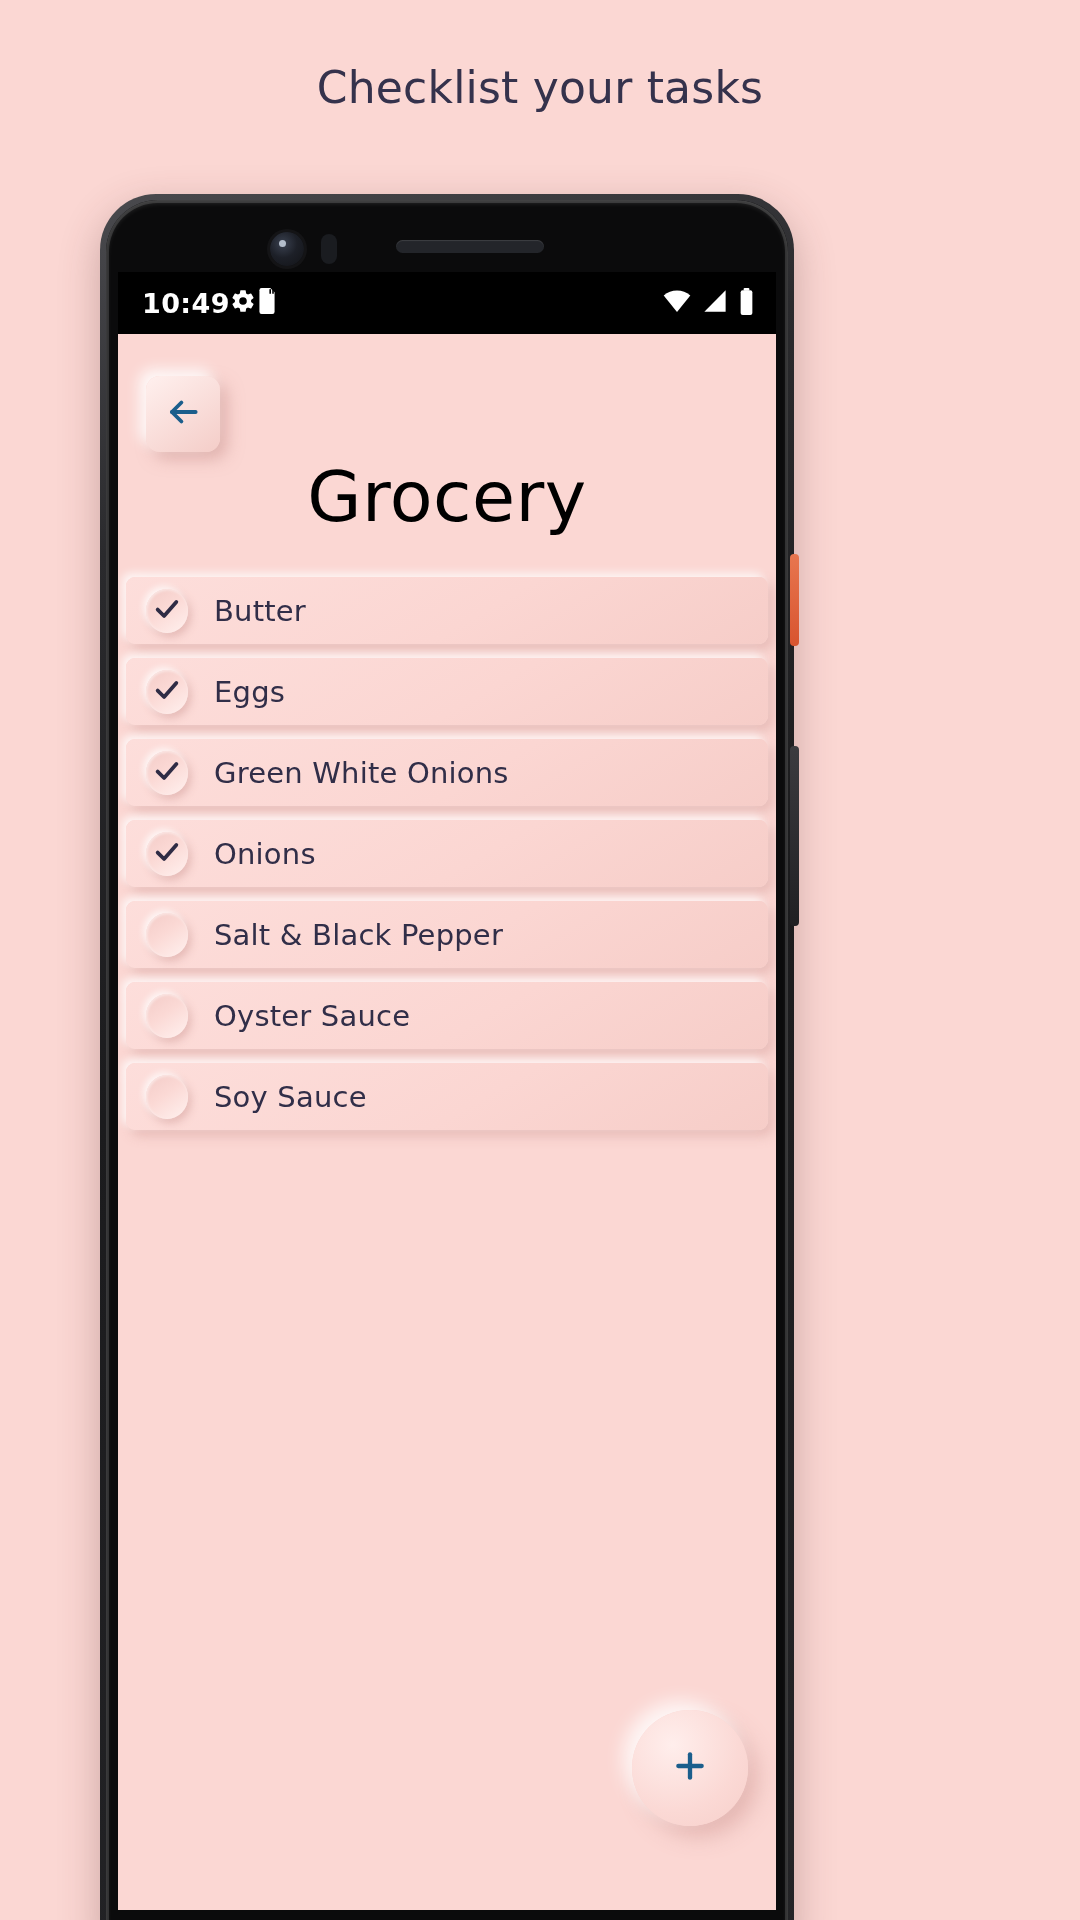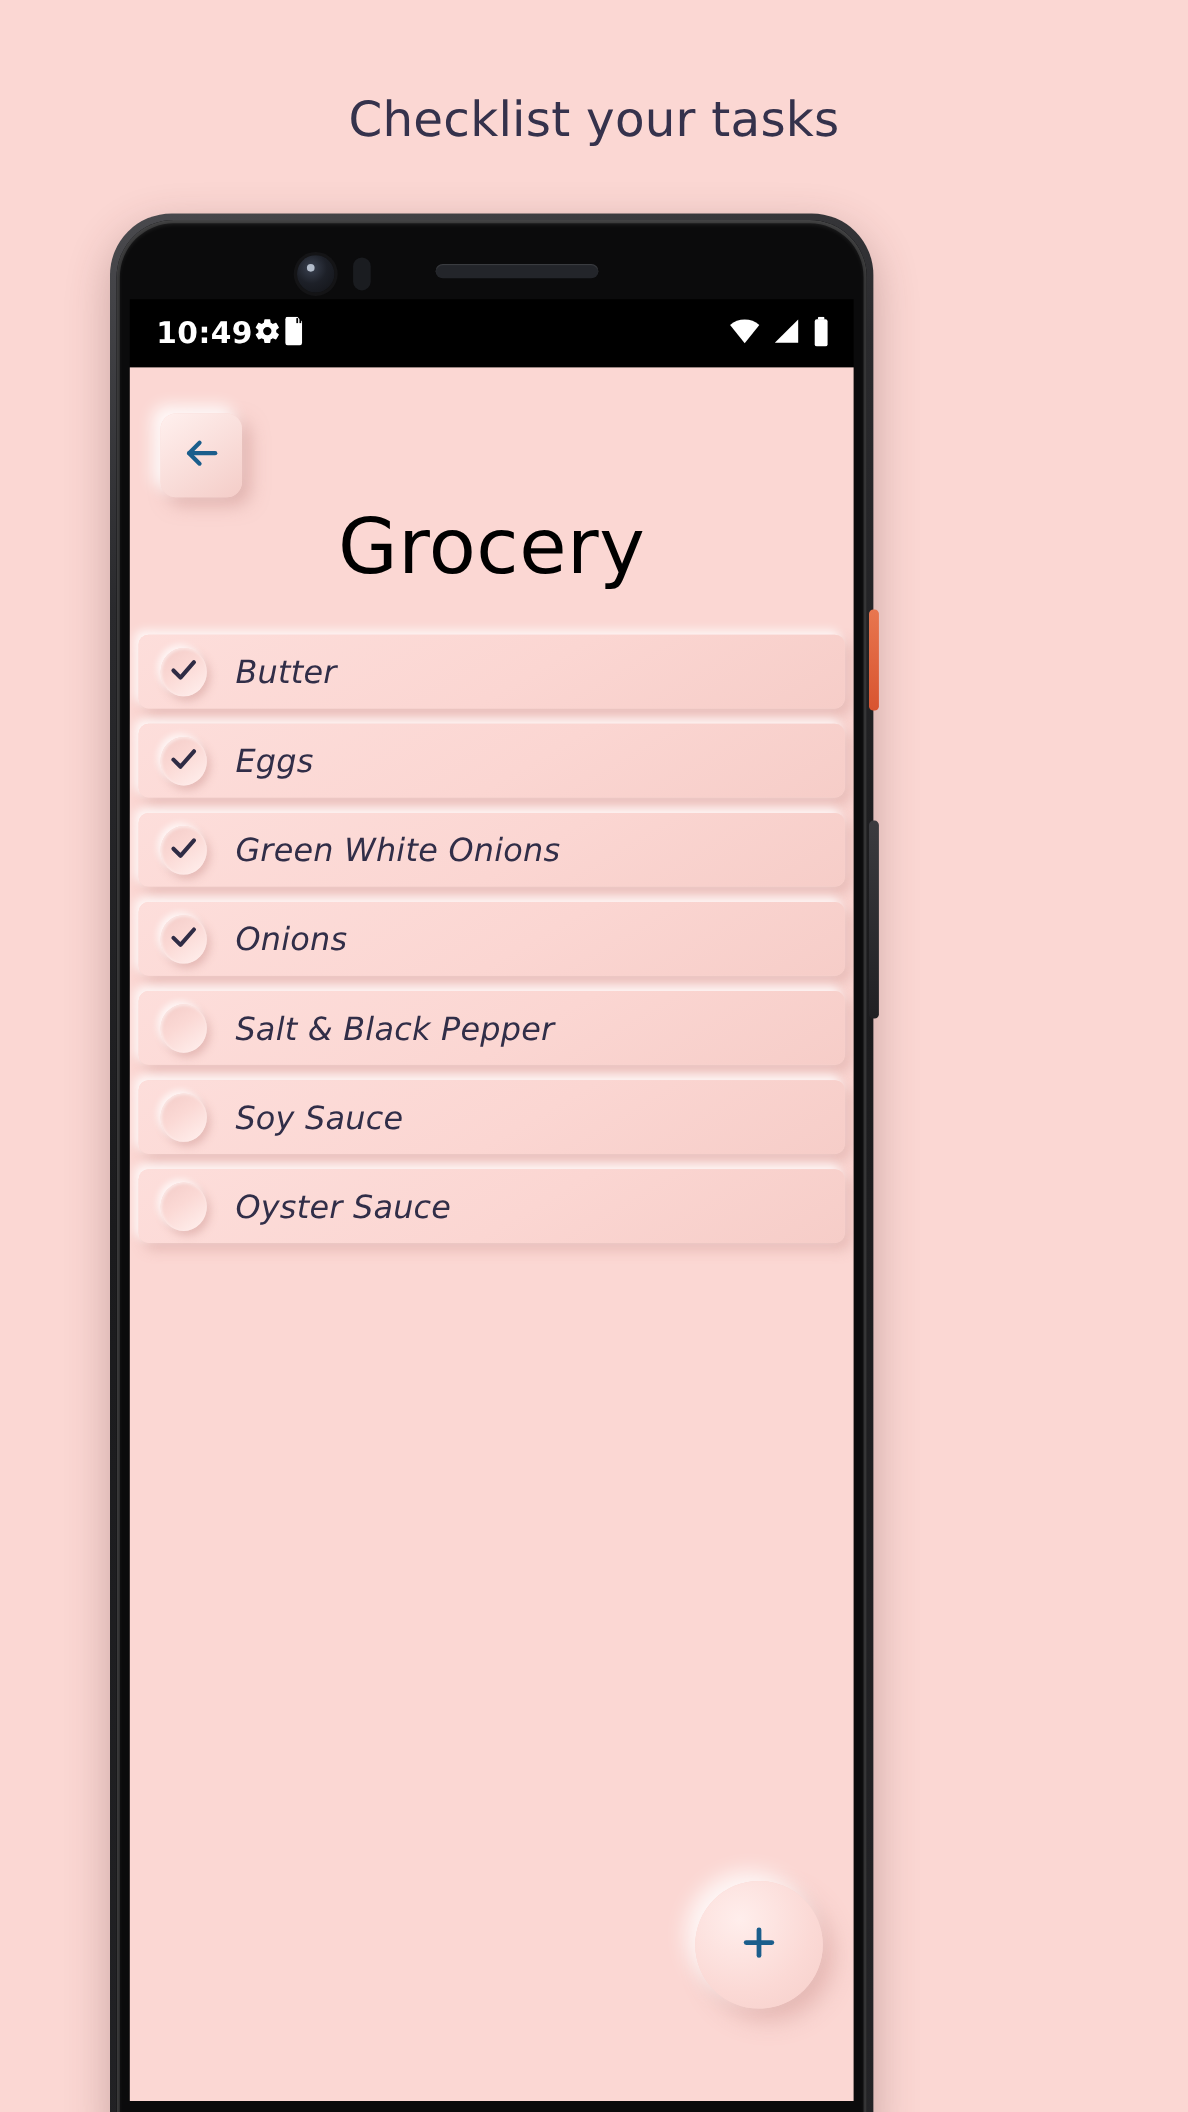"Checklist your tasks" .page-heading { top: 84px -> 62px }
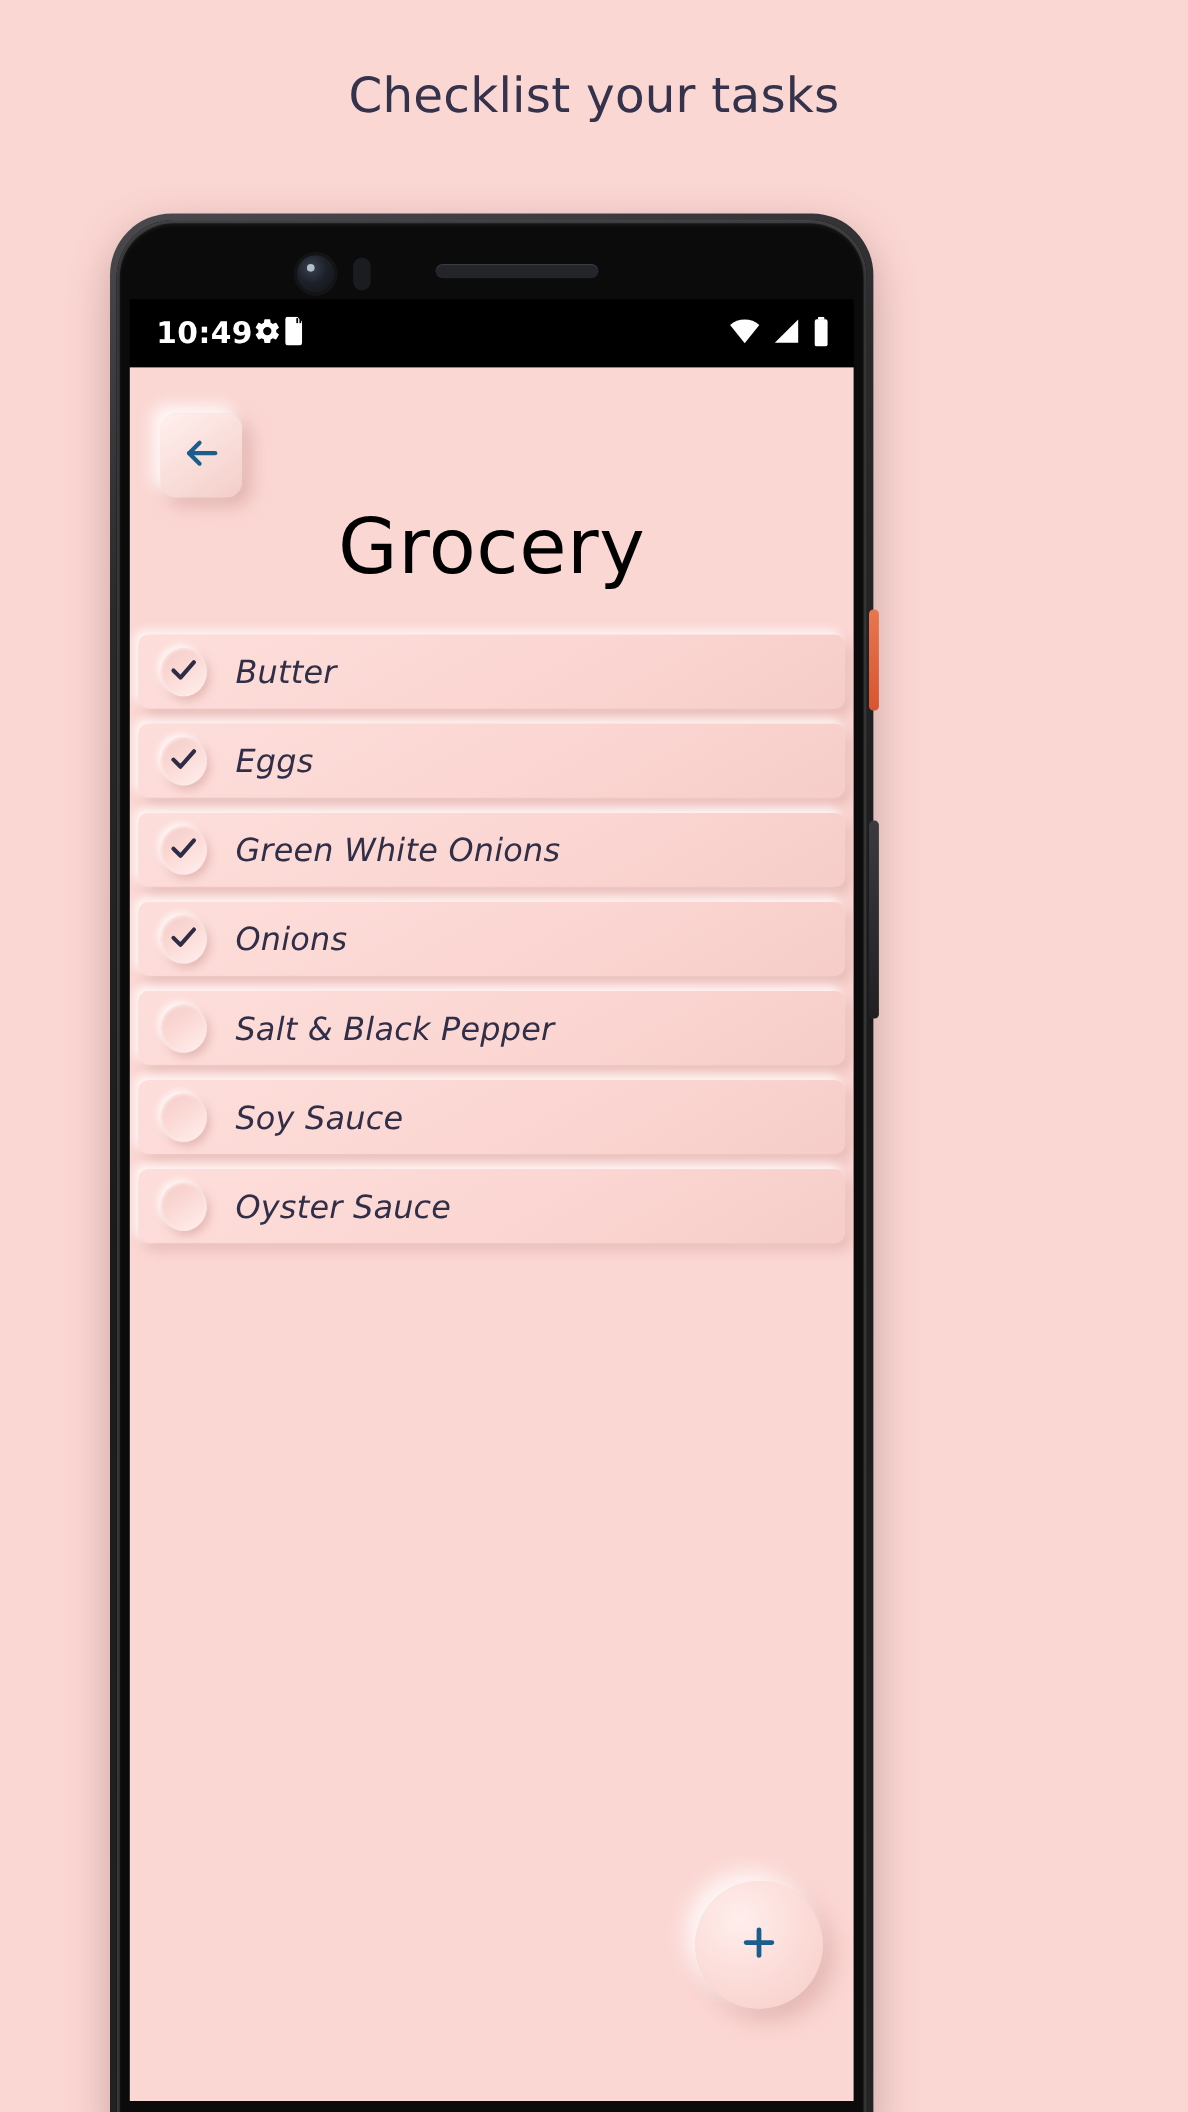"Butter" .task-row { font-style: italic -> none }
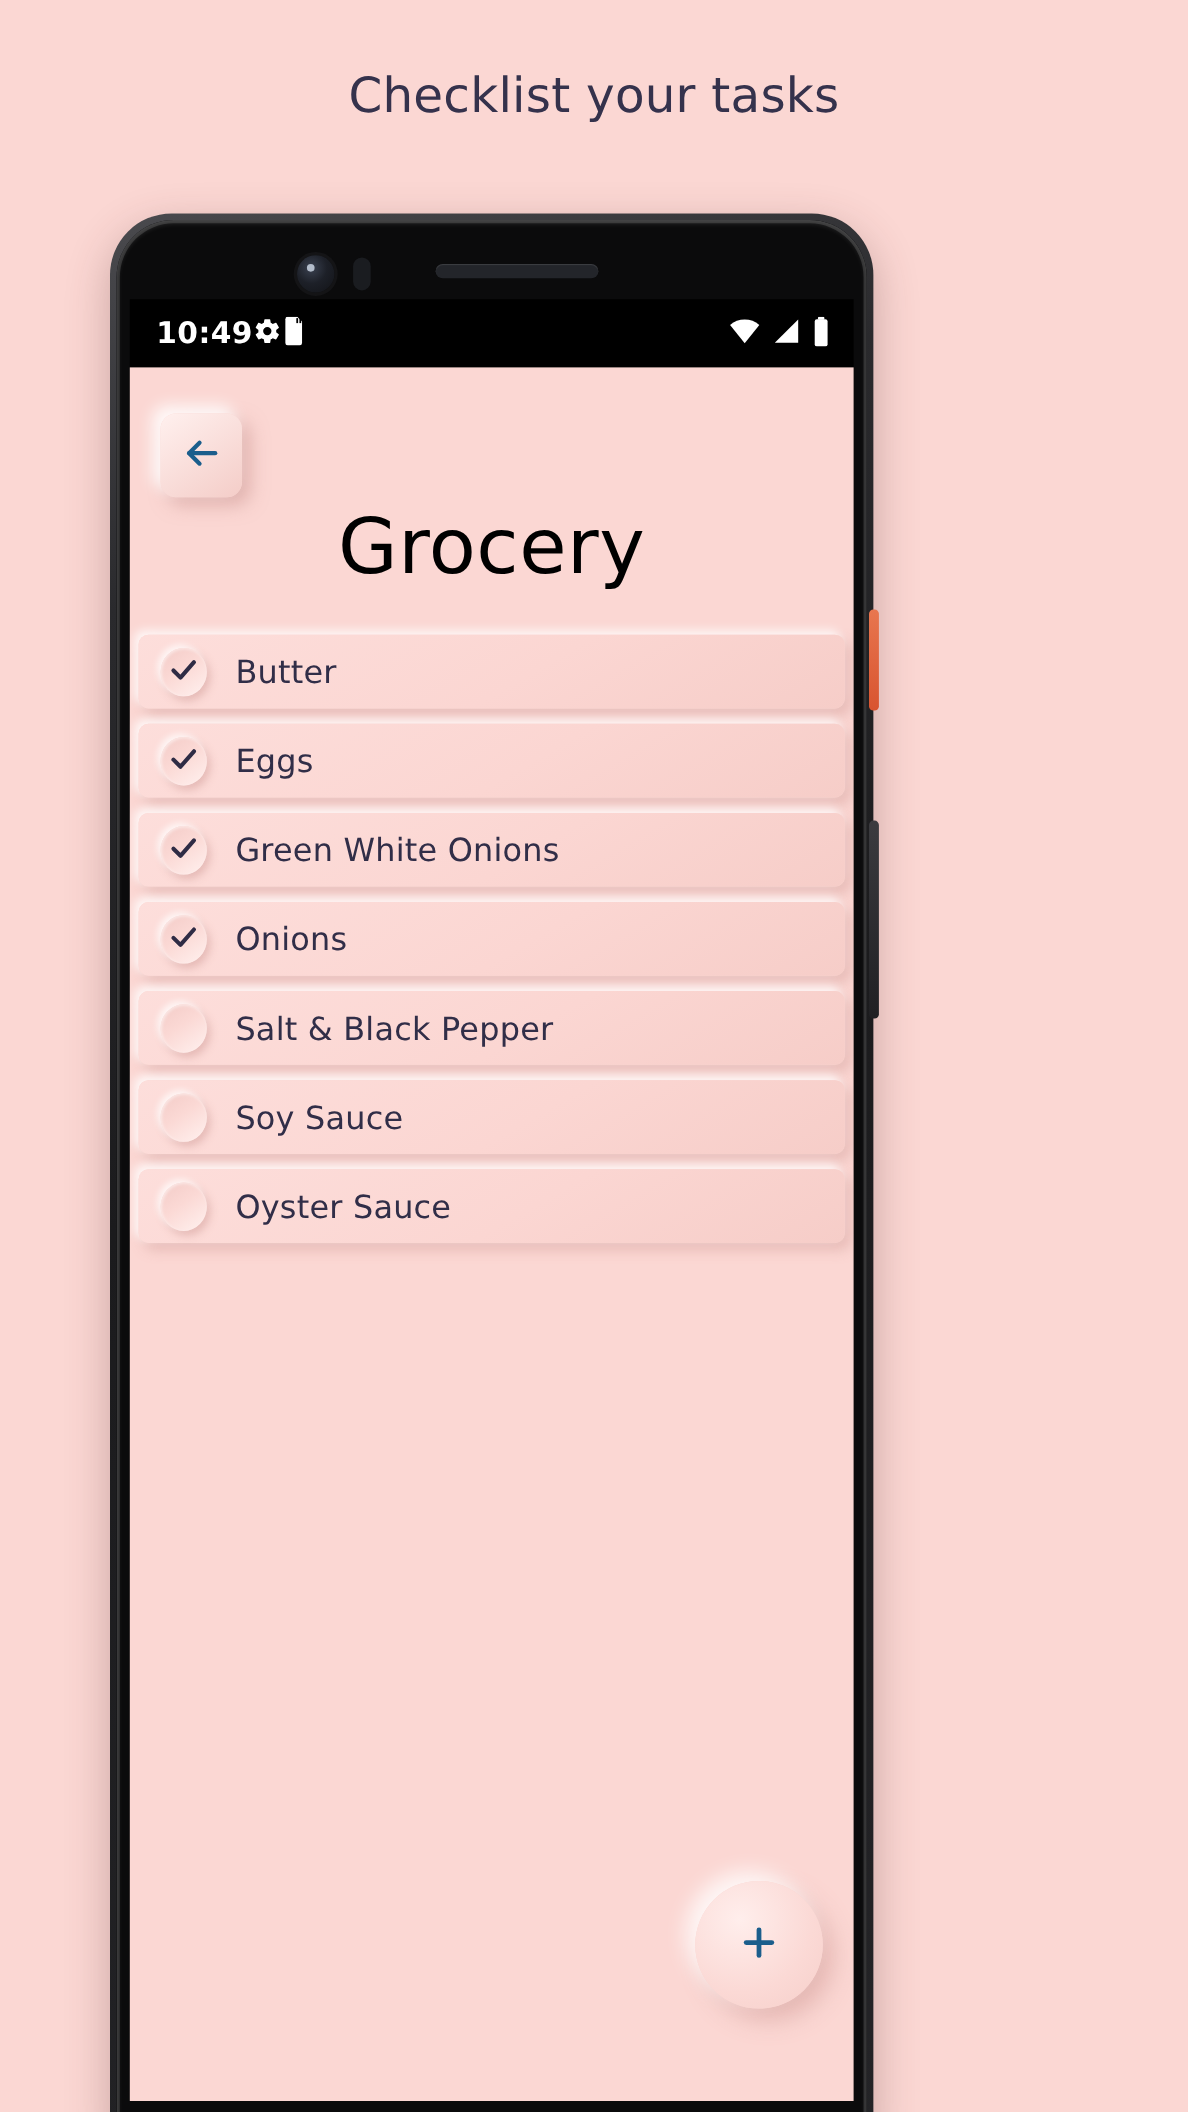"Soy Sauce" div.task-row { order: before "Oyster Sauce" -> after "Oyster Sauce" }
